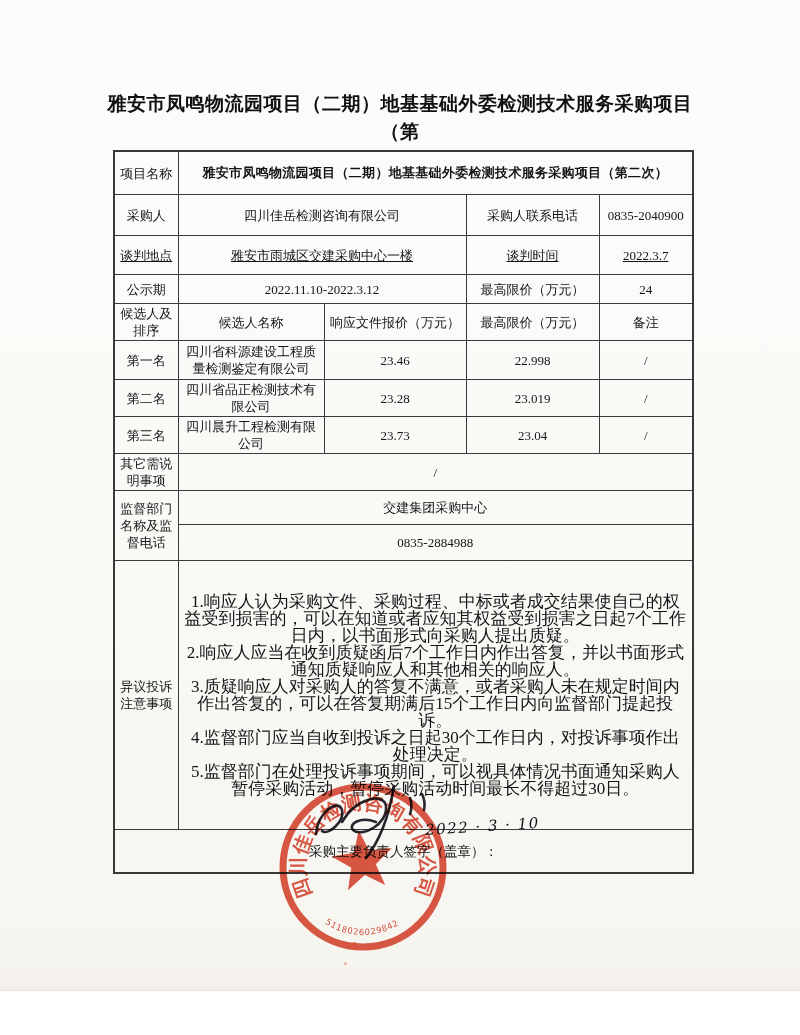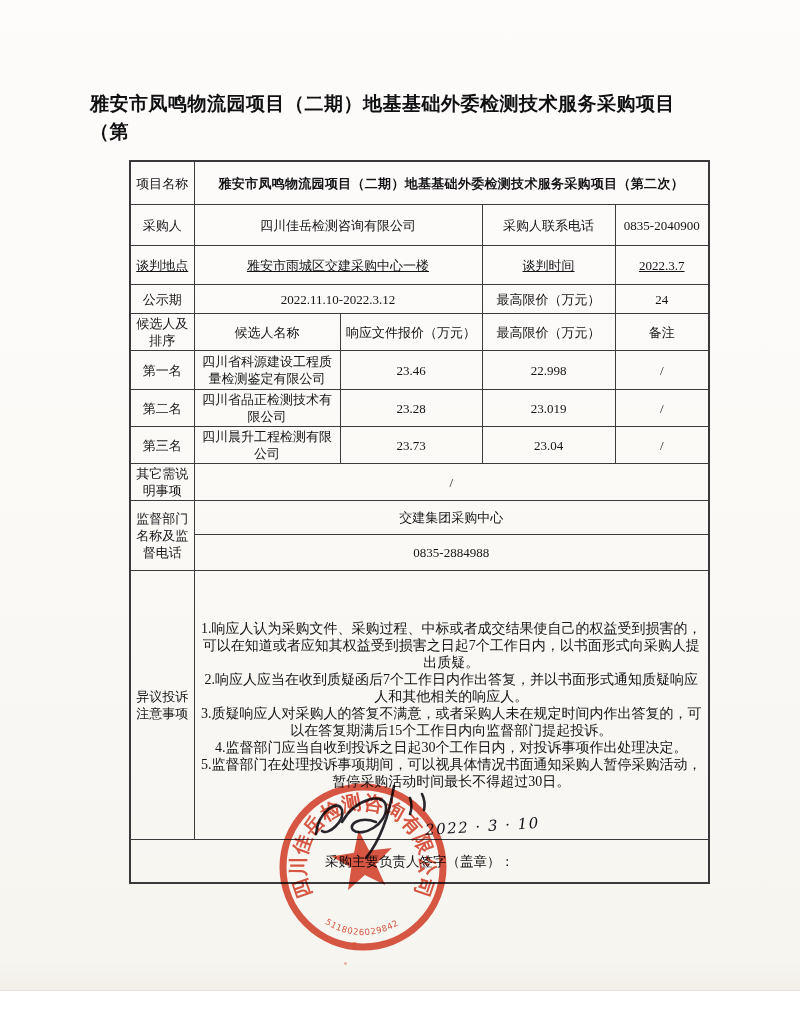"雅安市凤鸣物流园项目（二期）地基基础外委检测技术服务采购项目（第" .doc-title { text-align: none -> center }
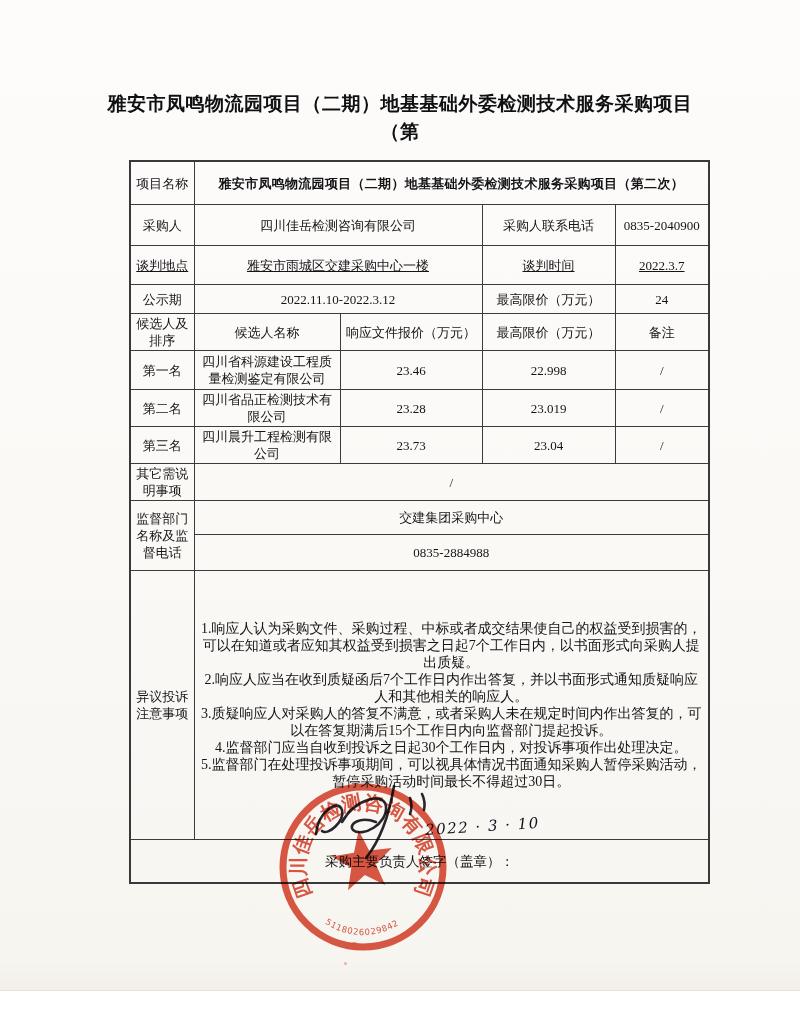"项目名称" table.doc { margin-left: 16px -> none; top: 160px -> 150px }
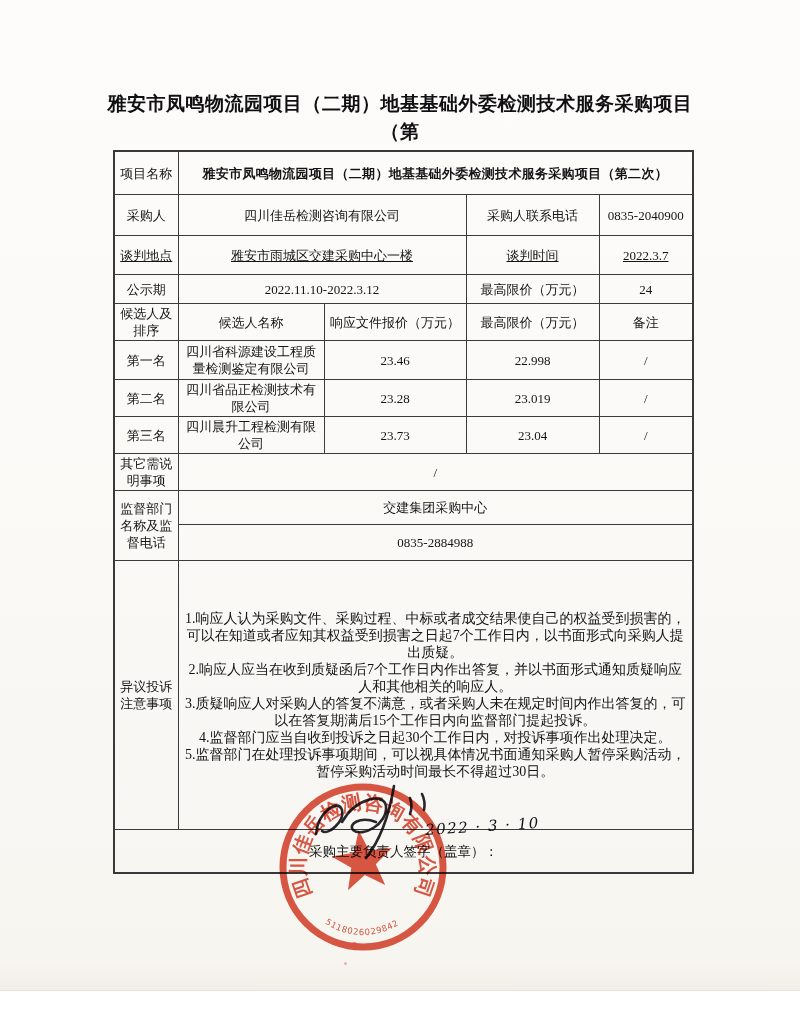"雅安市凤鸣物流园项目（二期）地基基础外委检测技术服务采购项目（第二次）" td.bold { font-family: none -> Liberation Mono, monospace }
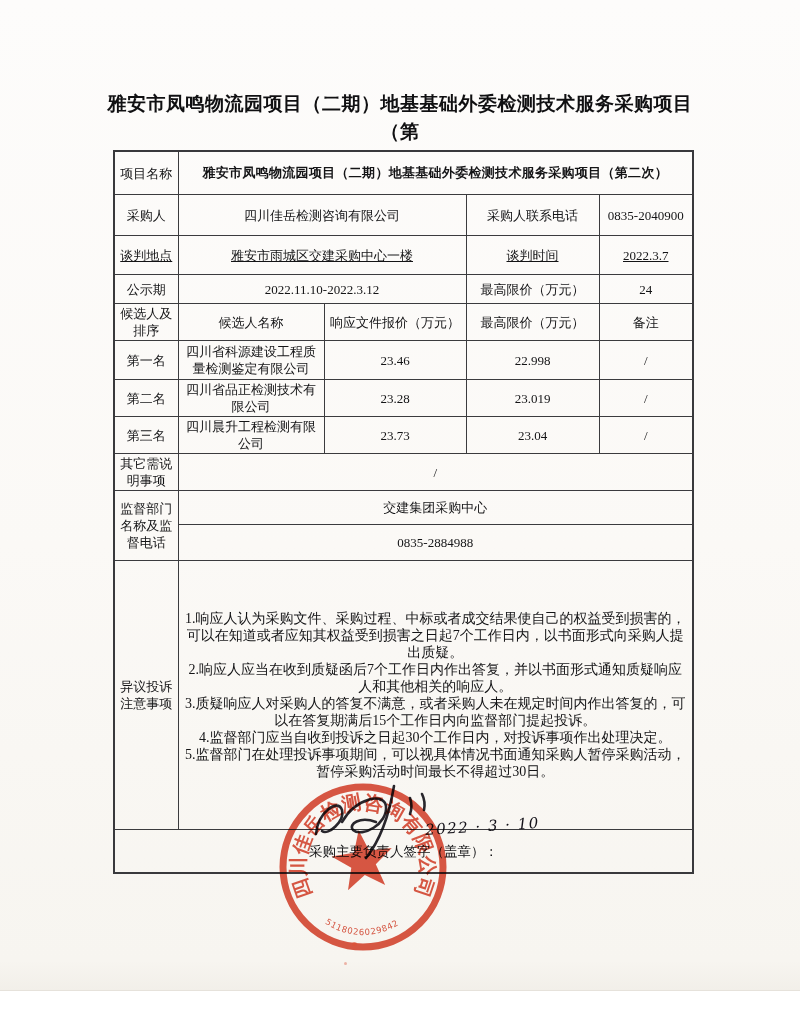"1.响应人认为采购文件、采购过程、中标或者成交结果使自己的权益受到损害的，可以在" td.objection-body { font-size: 14px -> 17px }
